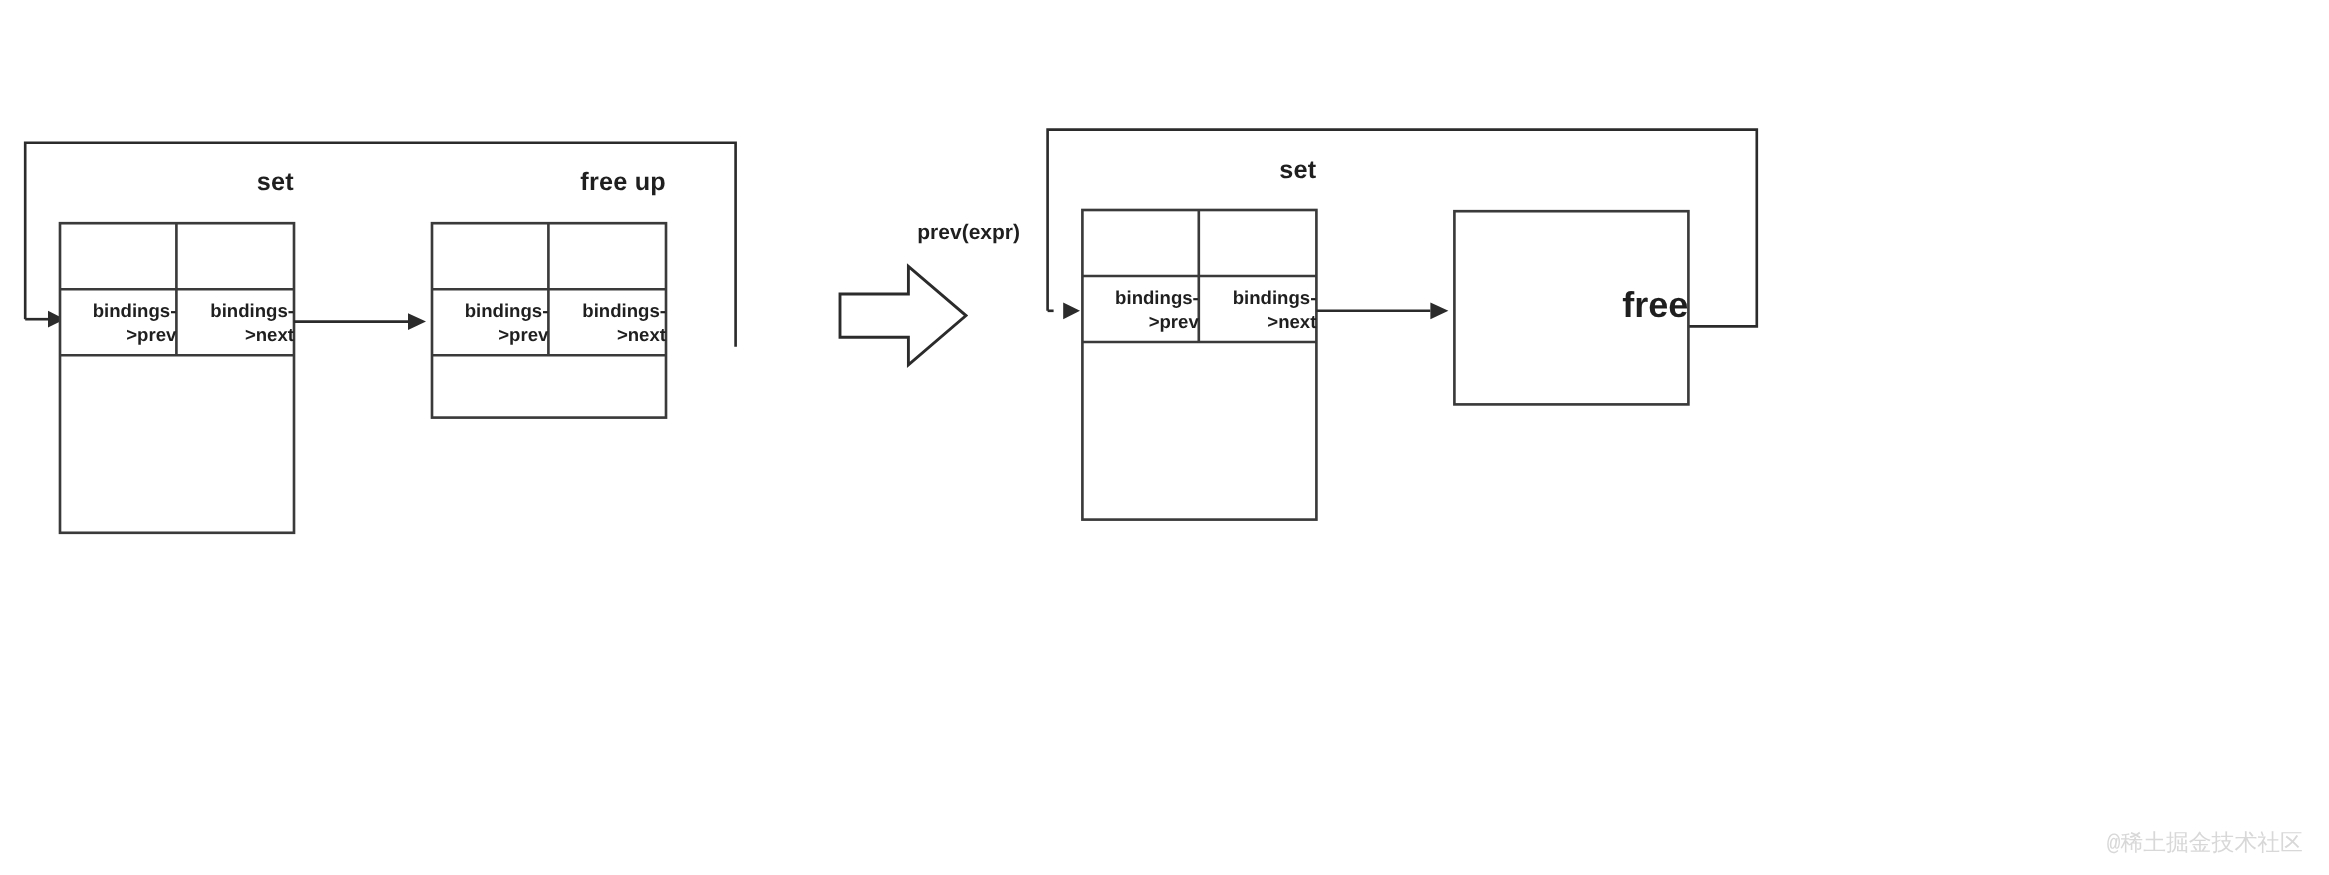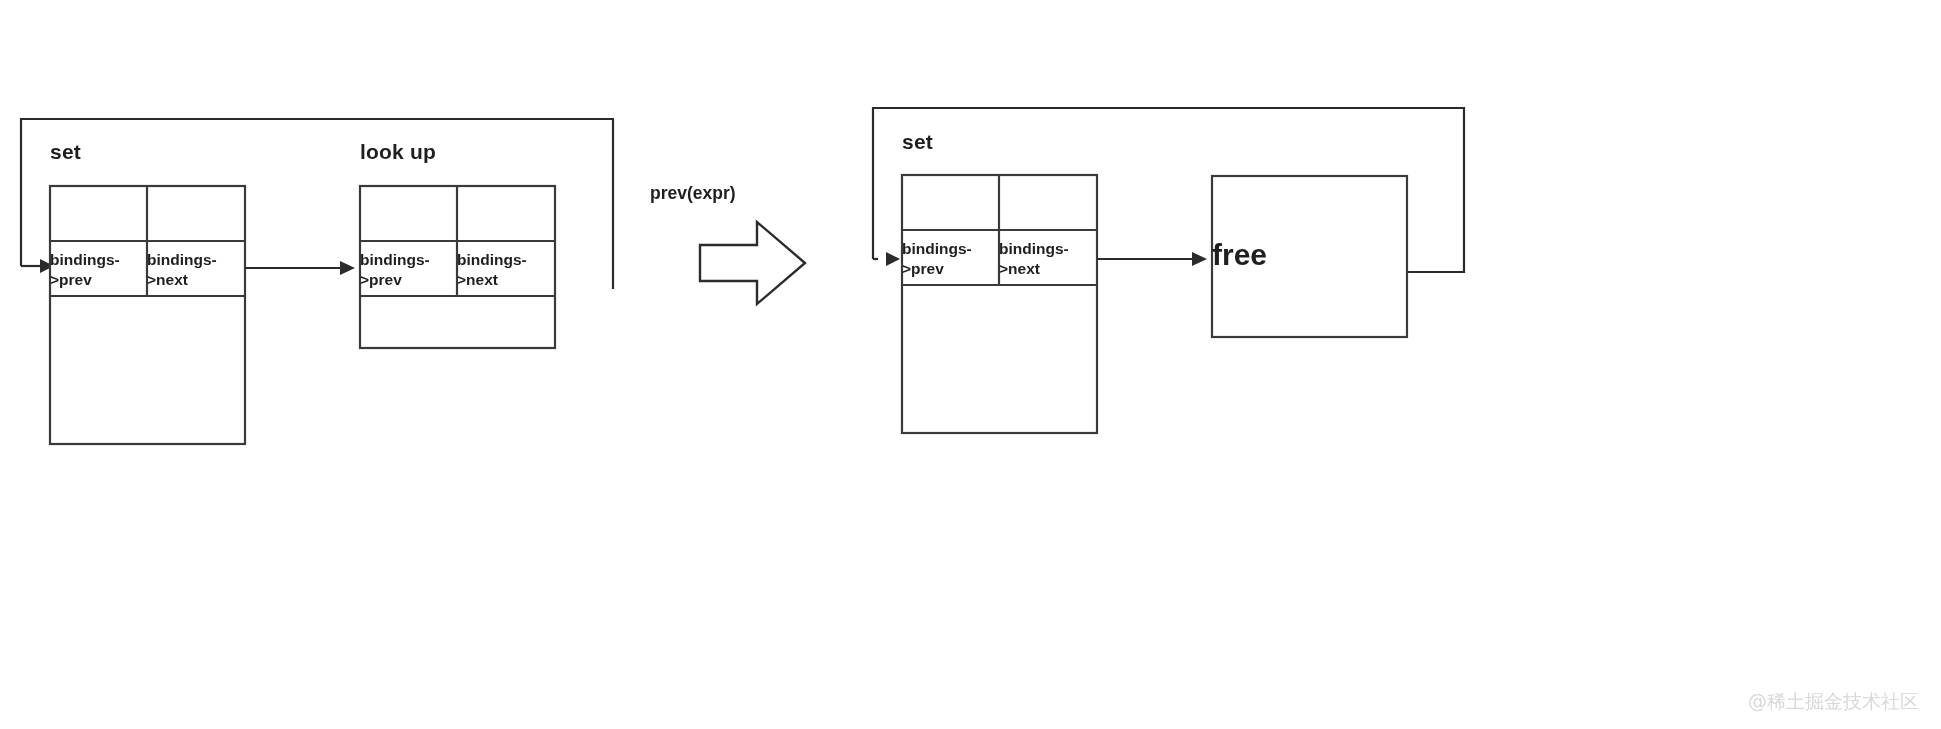"set" .label { text-align: left -> right }
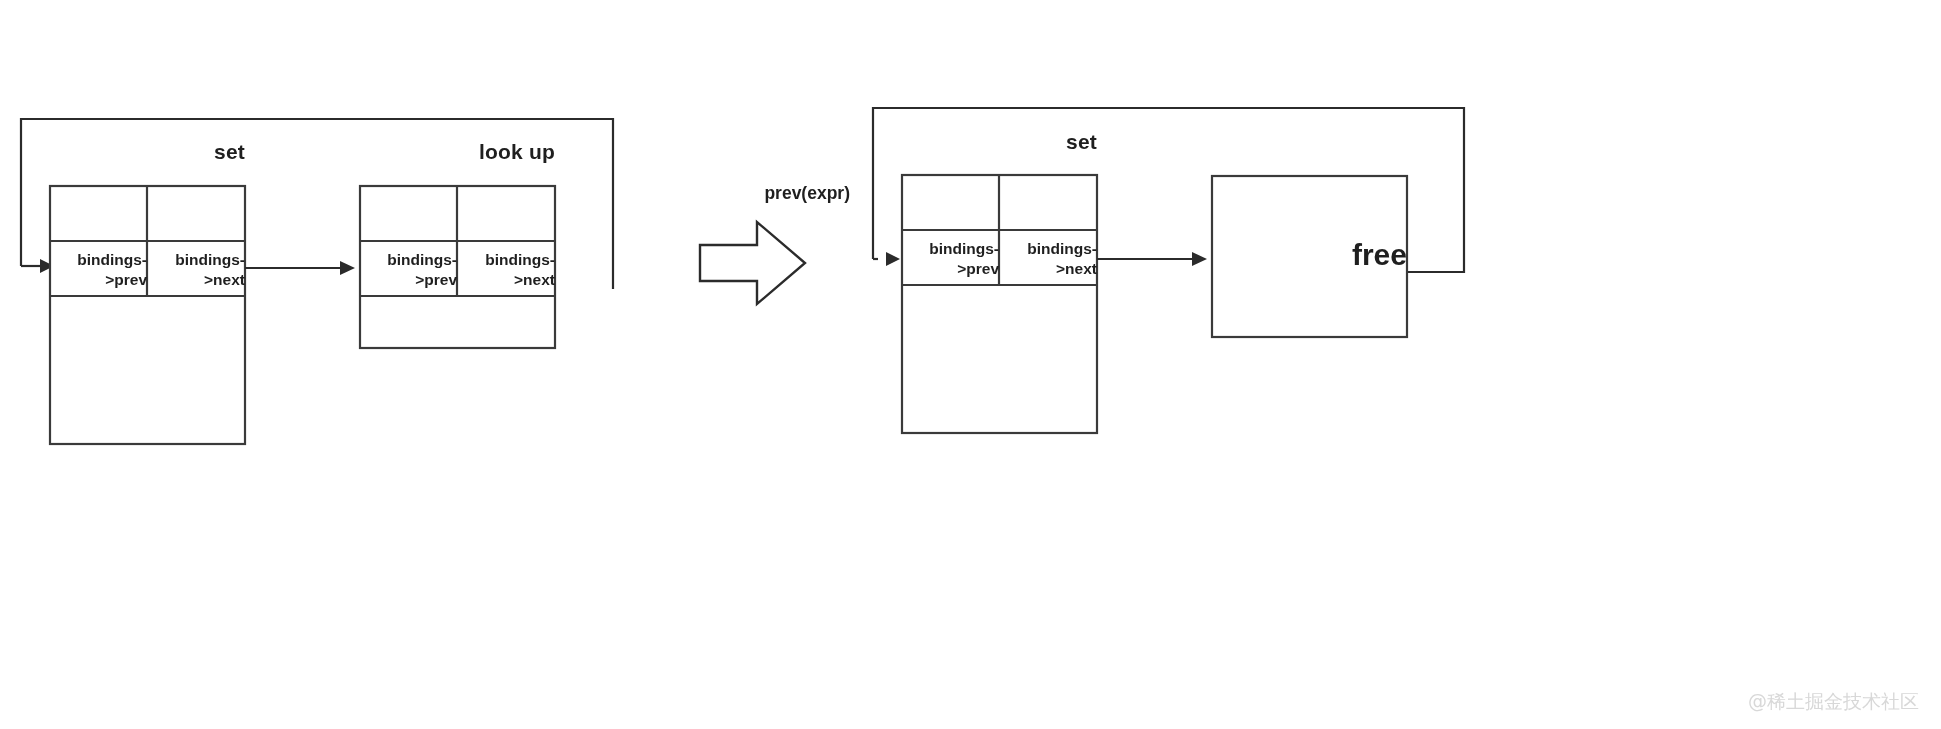"look up" div.label { text: look -> free }
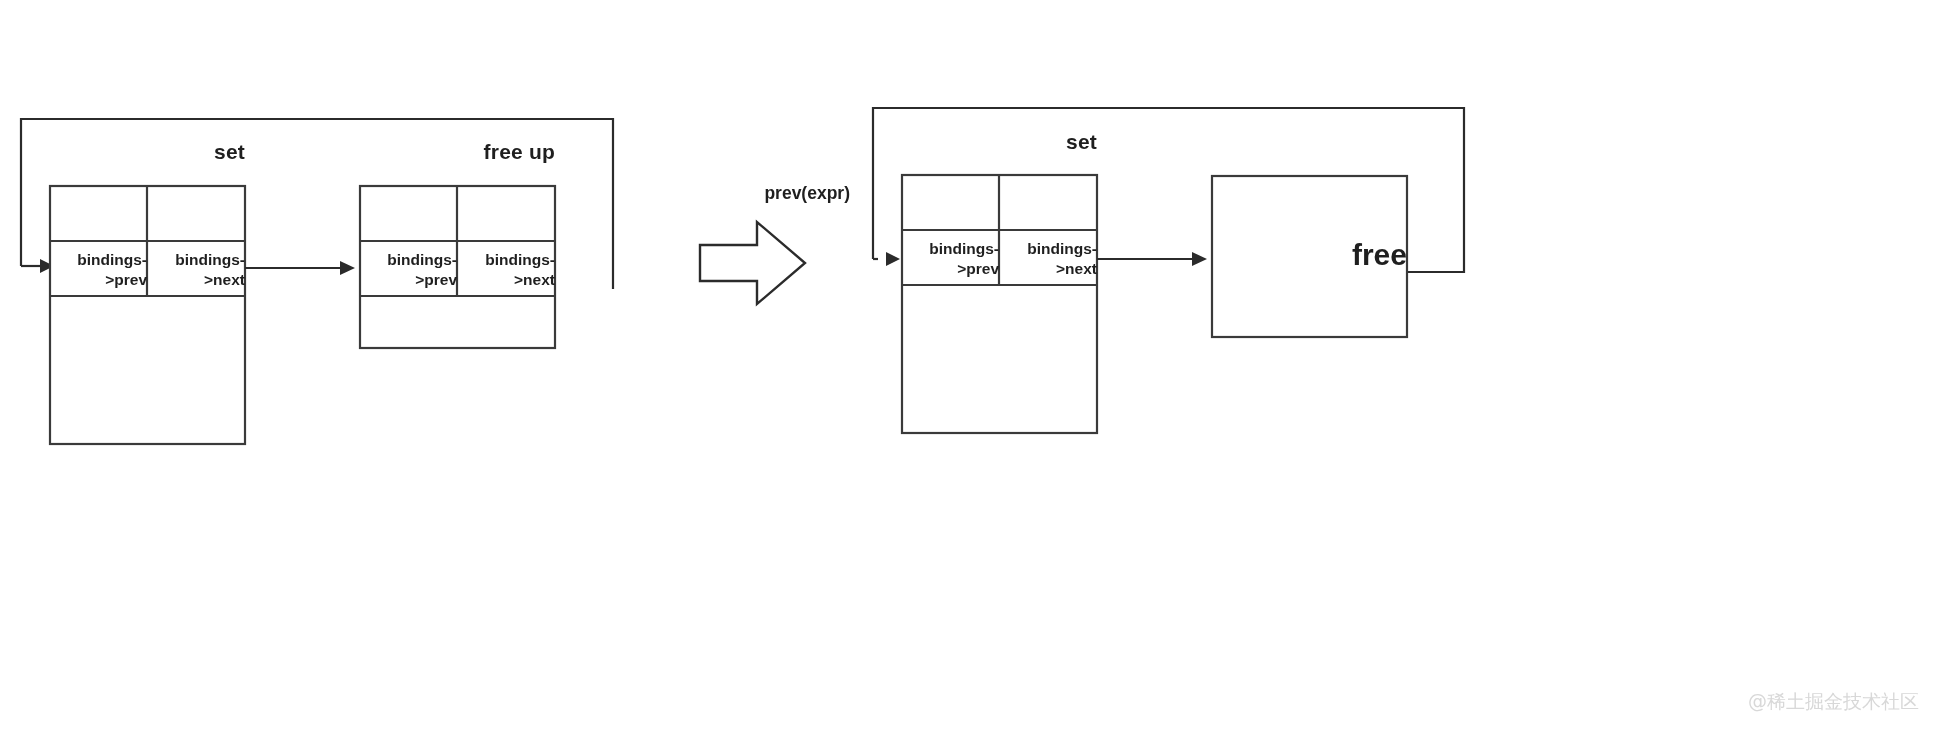"@稀土掘金技术社区" div.watermark { font-family: none -> Liberation Mono, monospace }
